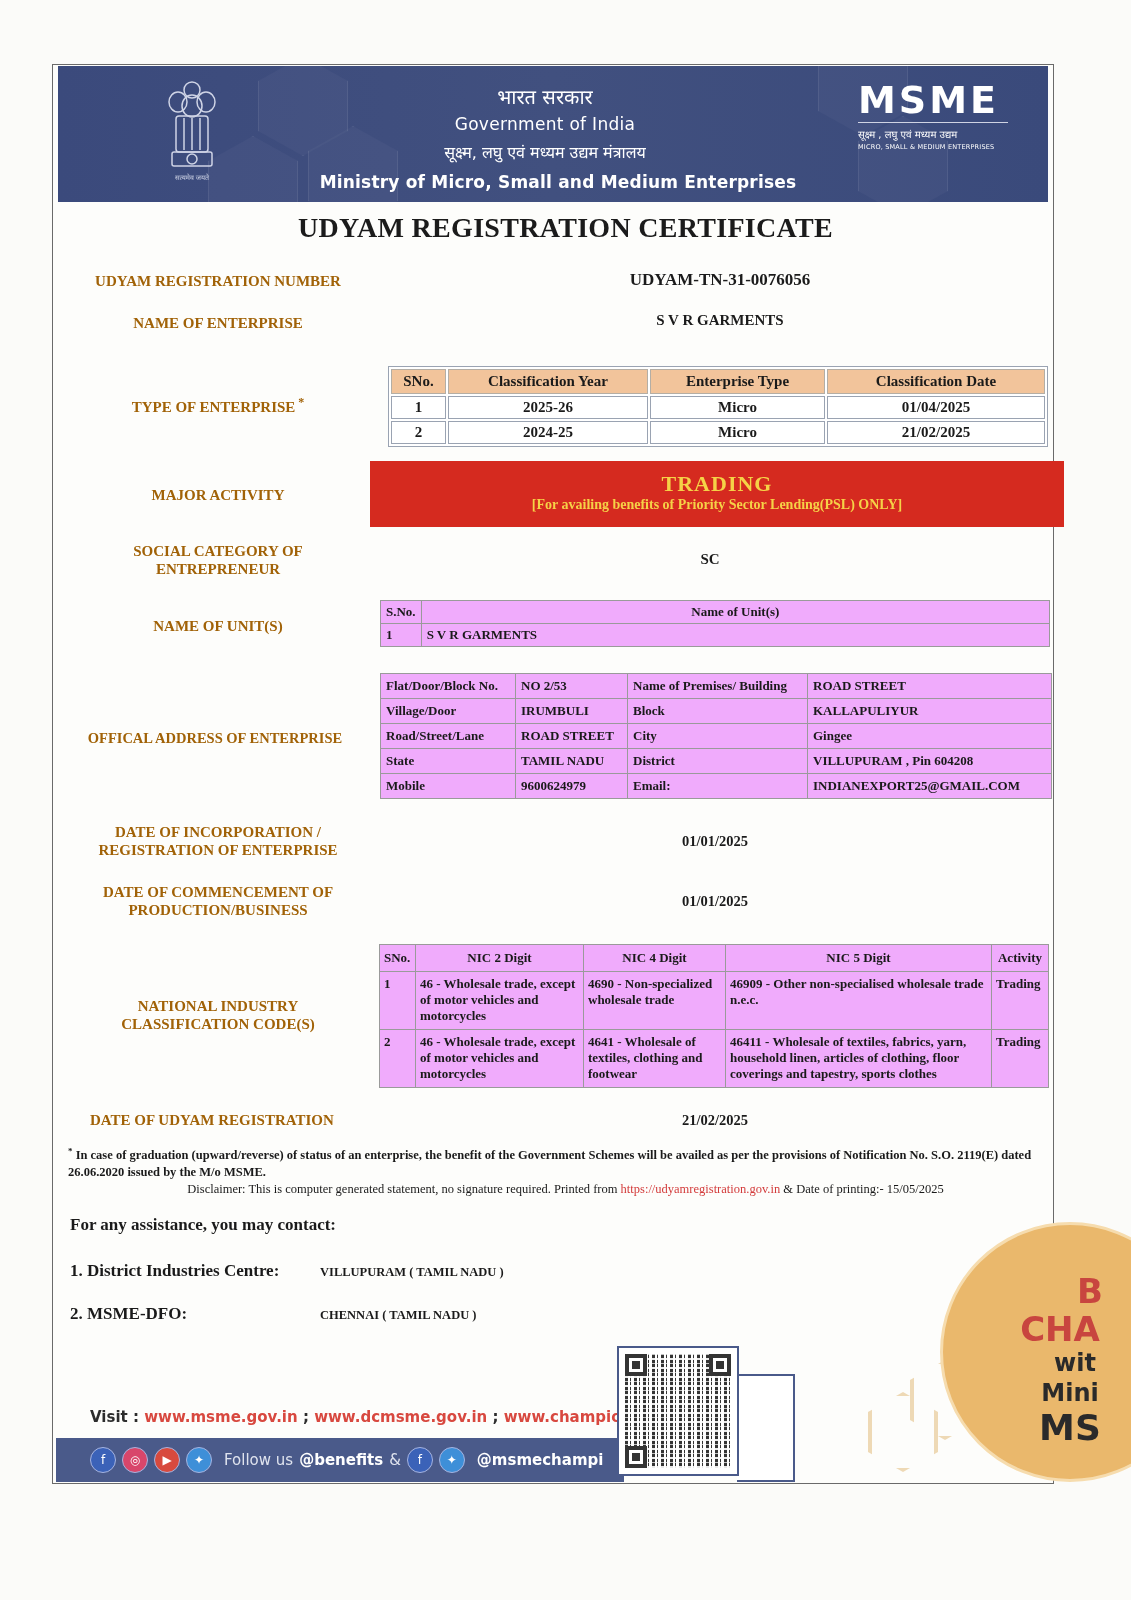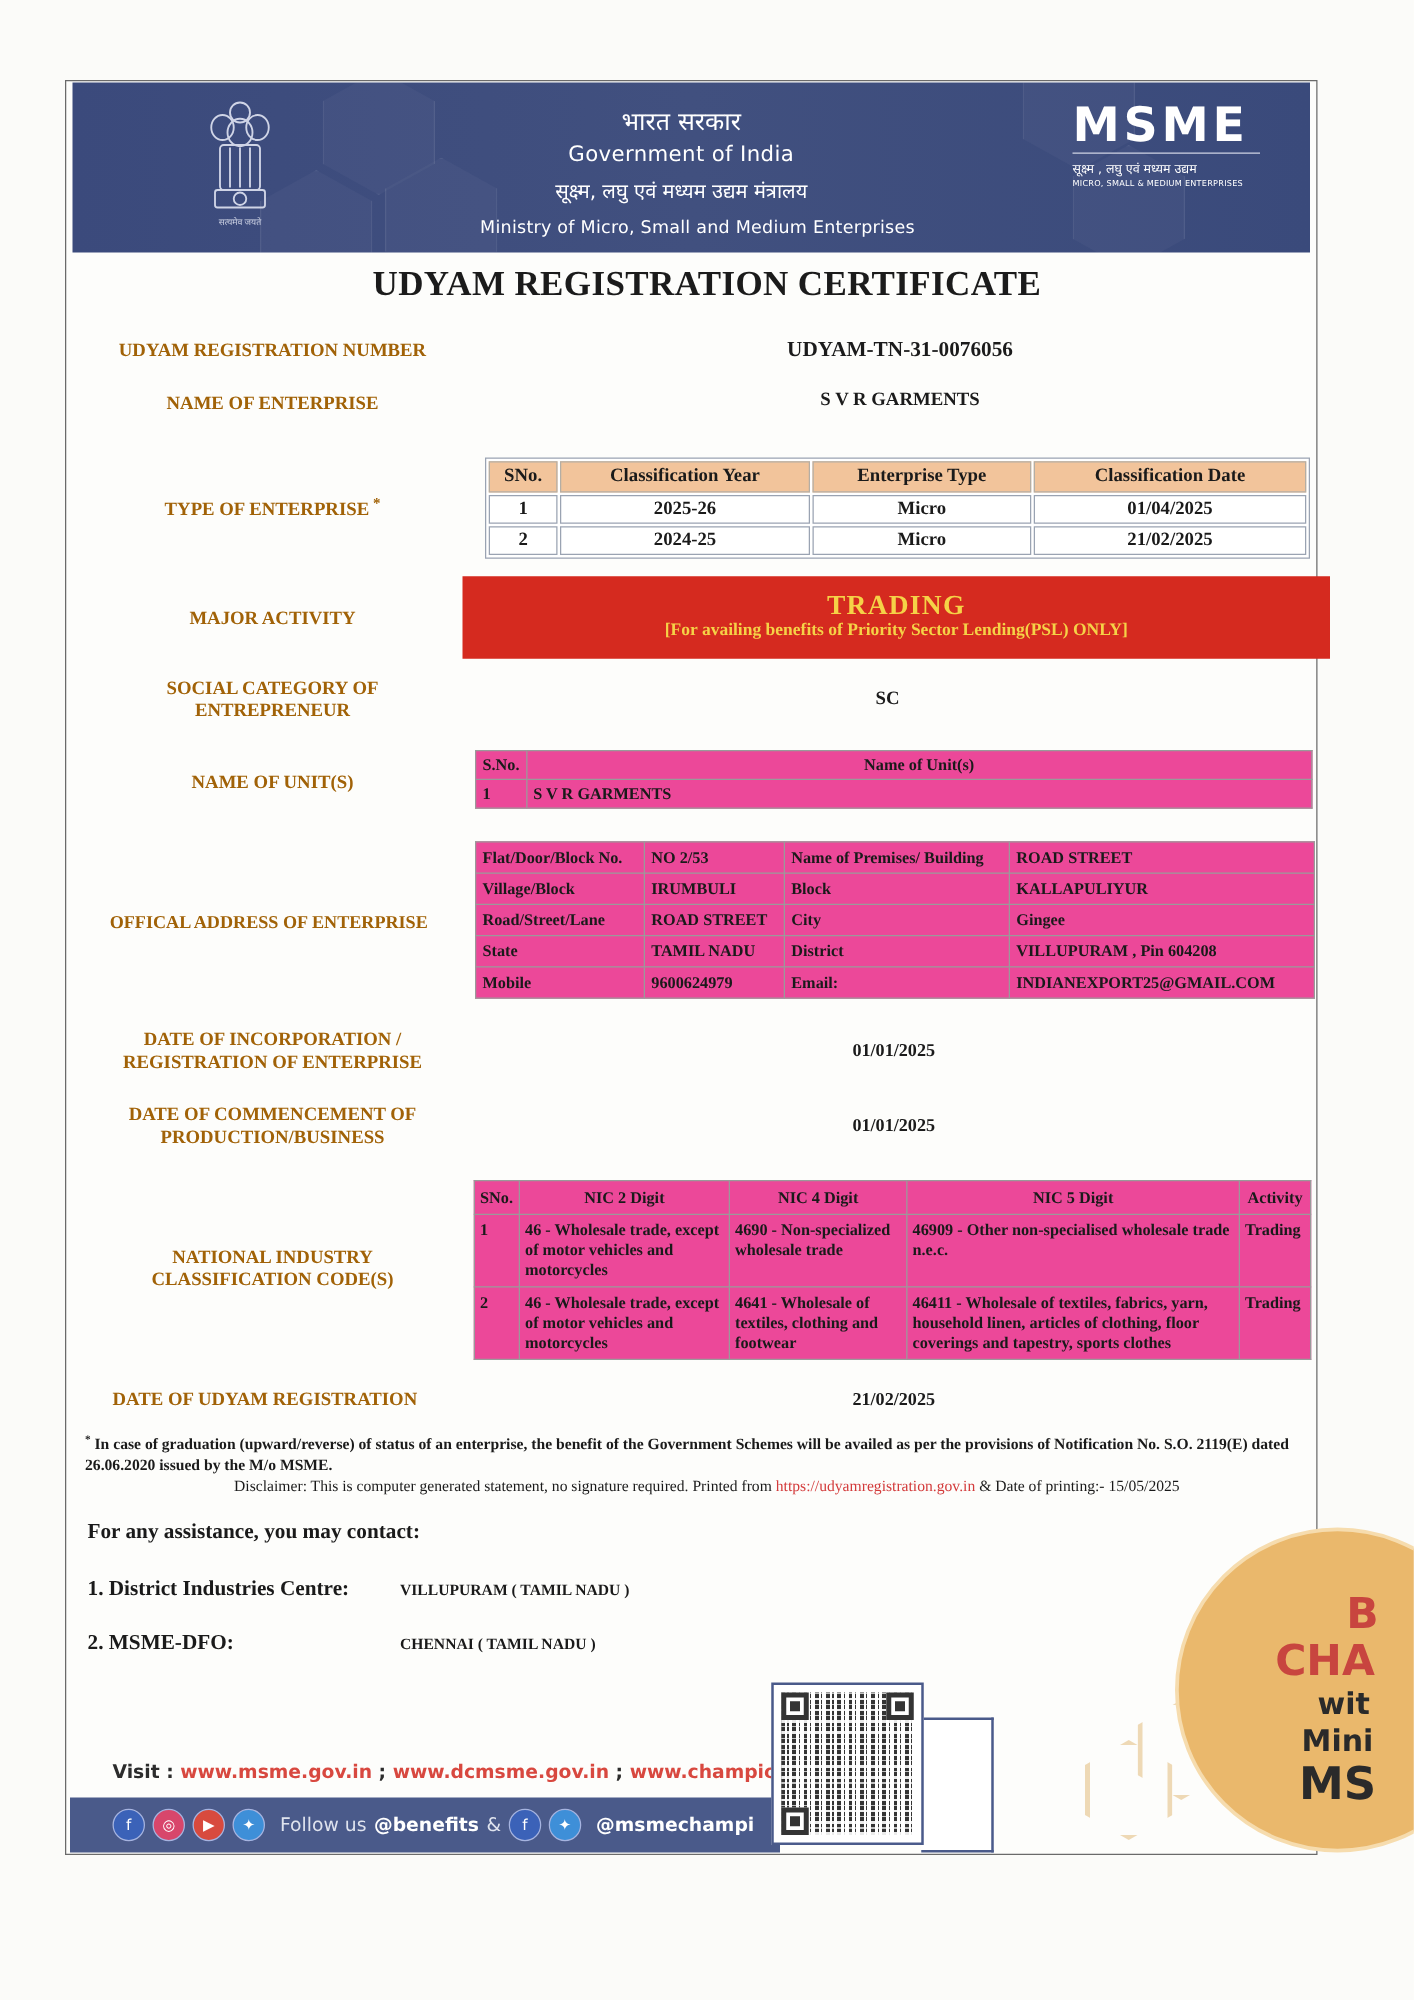"Ministry of Micro, Small and" .banner-center .en2 { font-size: 14px -> 17px; font-weight: normal -> bold }
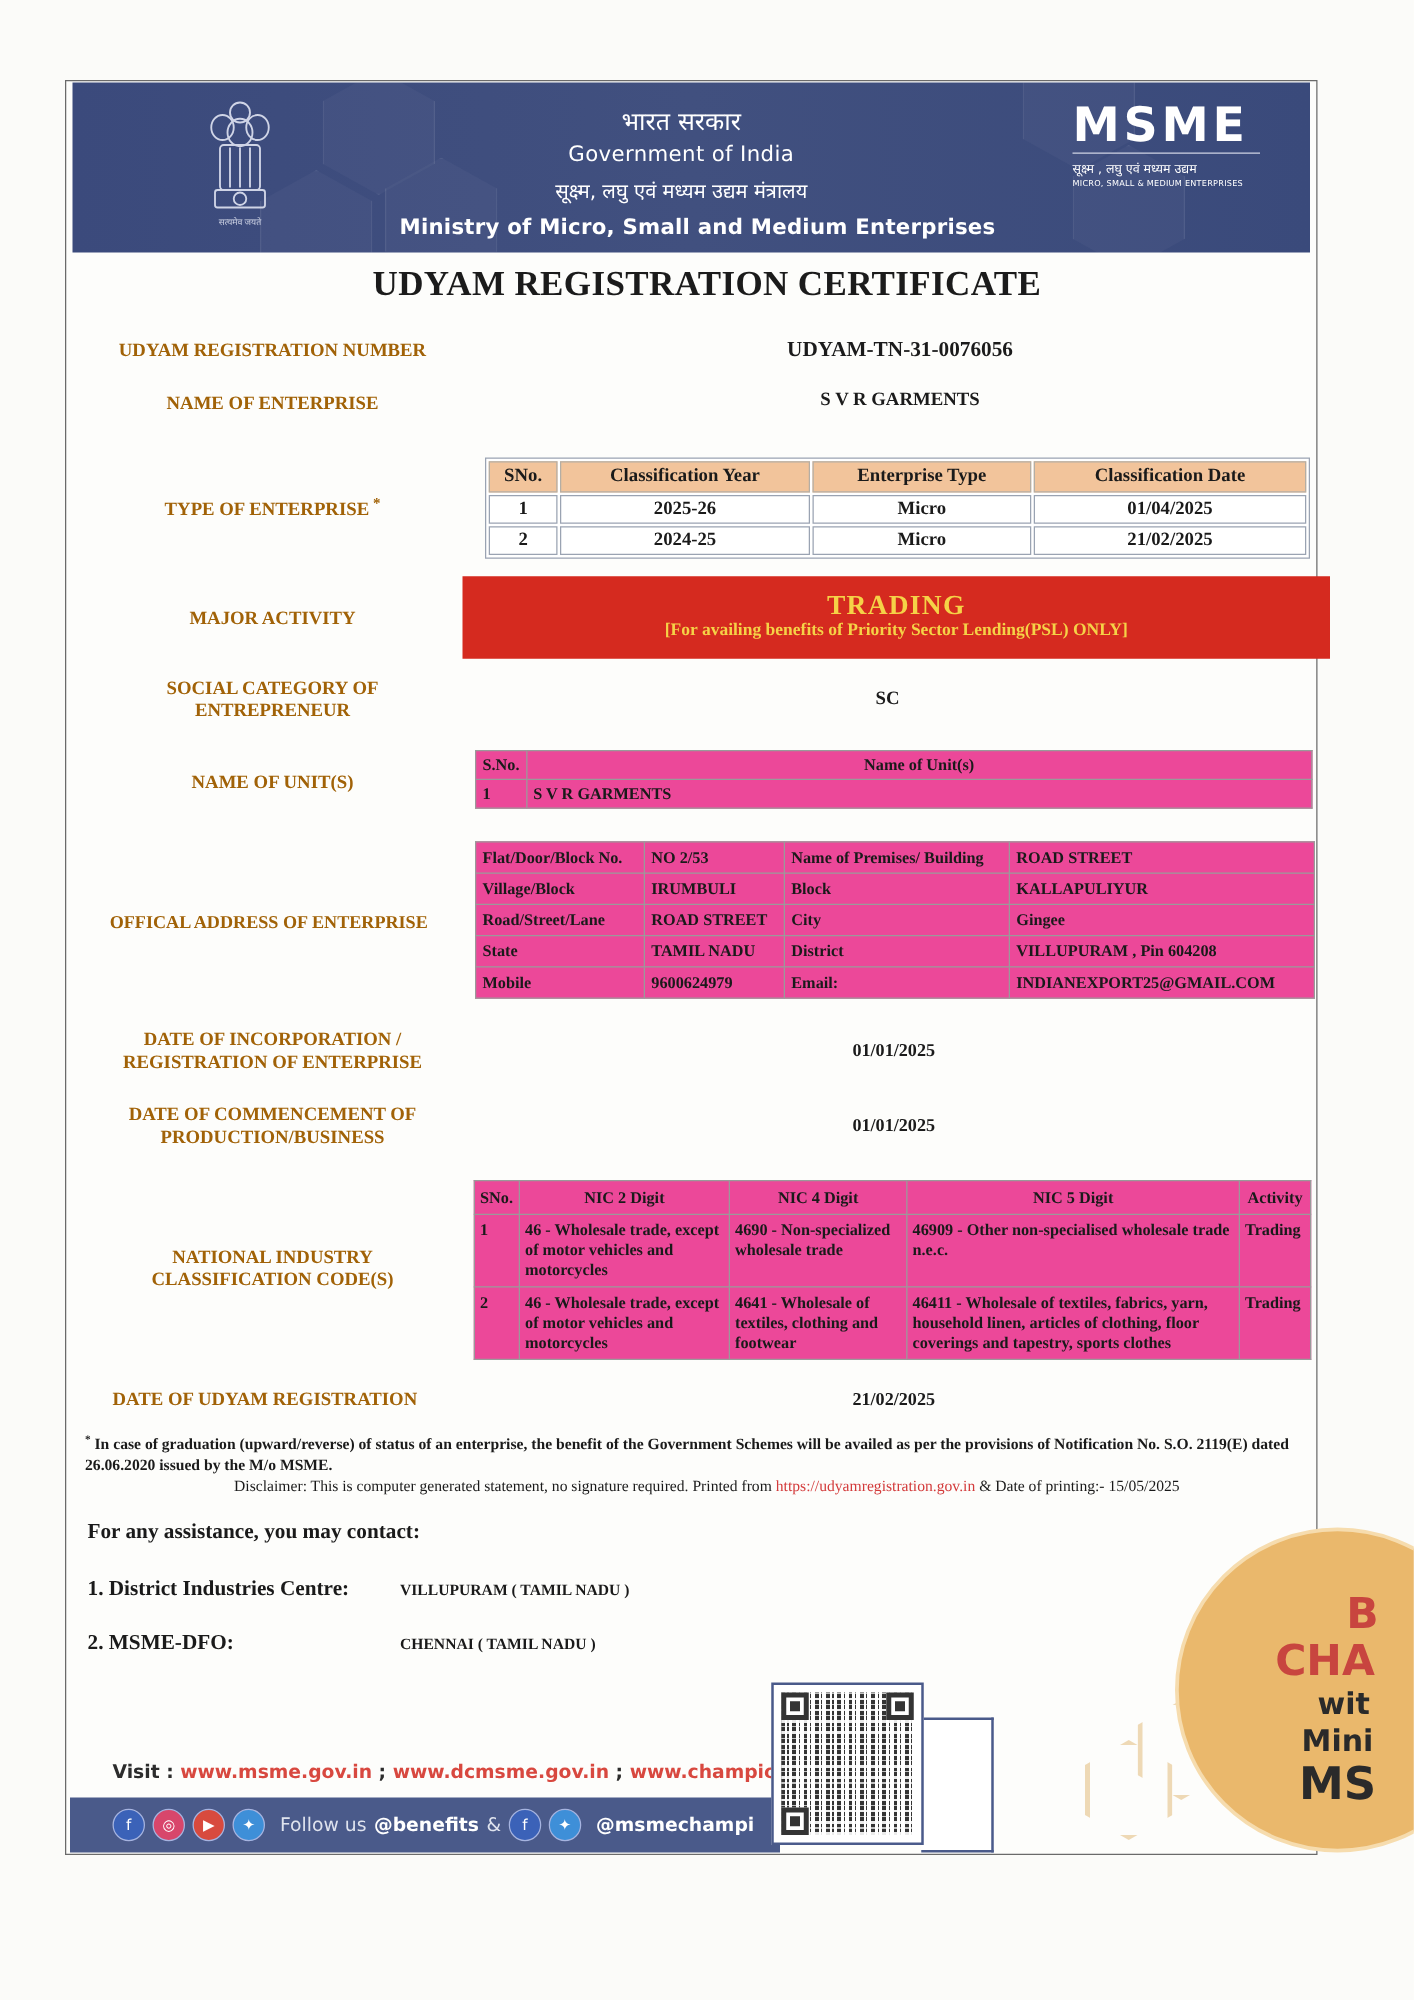"S.No." .grid { background: #ec4899 -> #f0abfc }
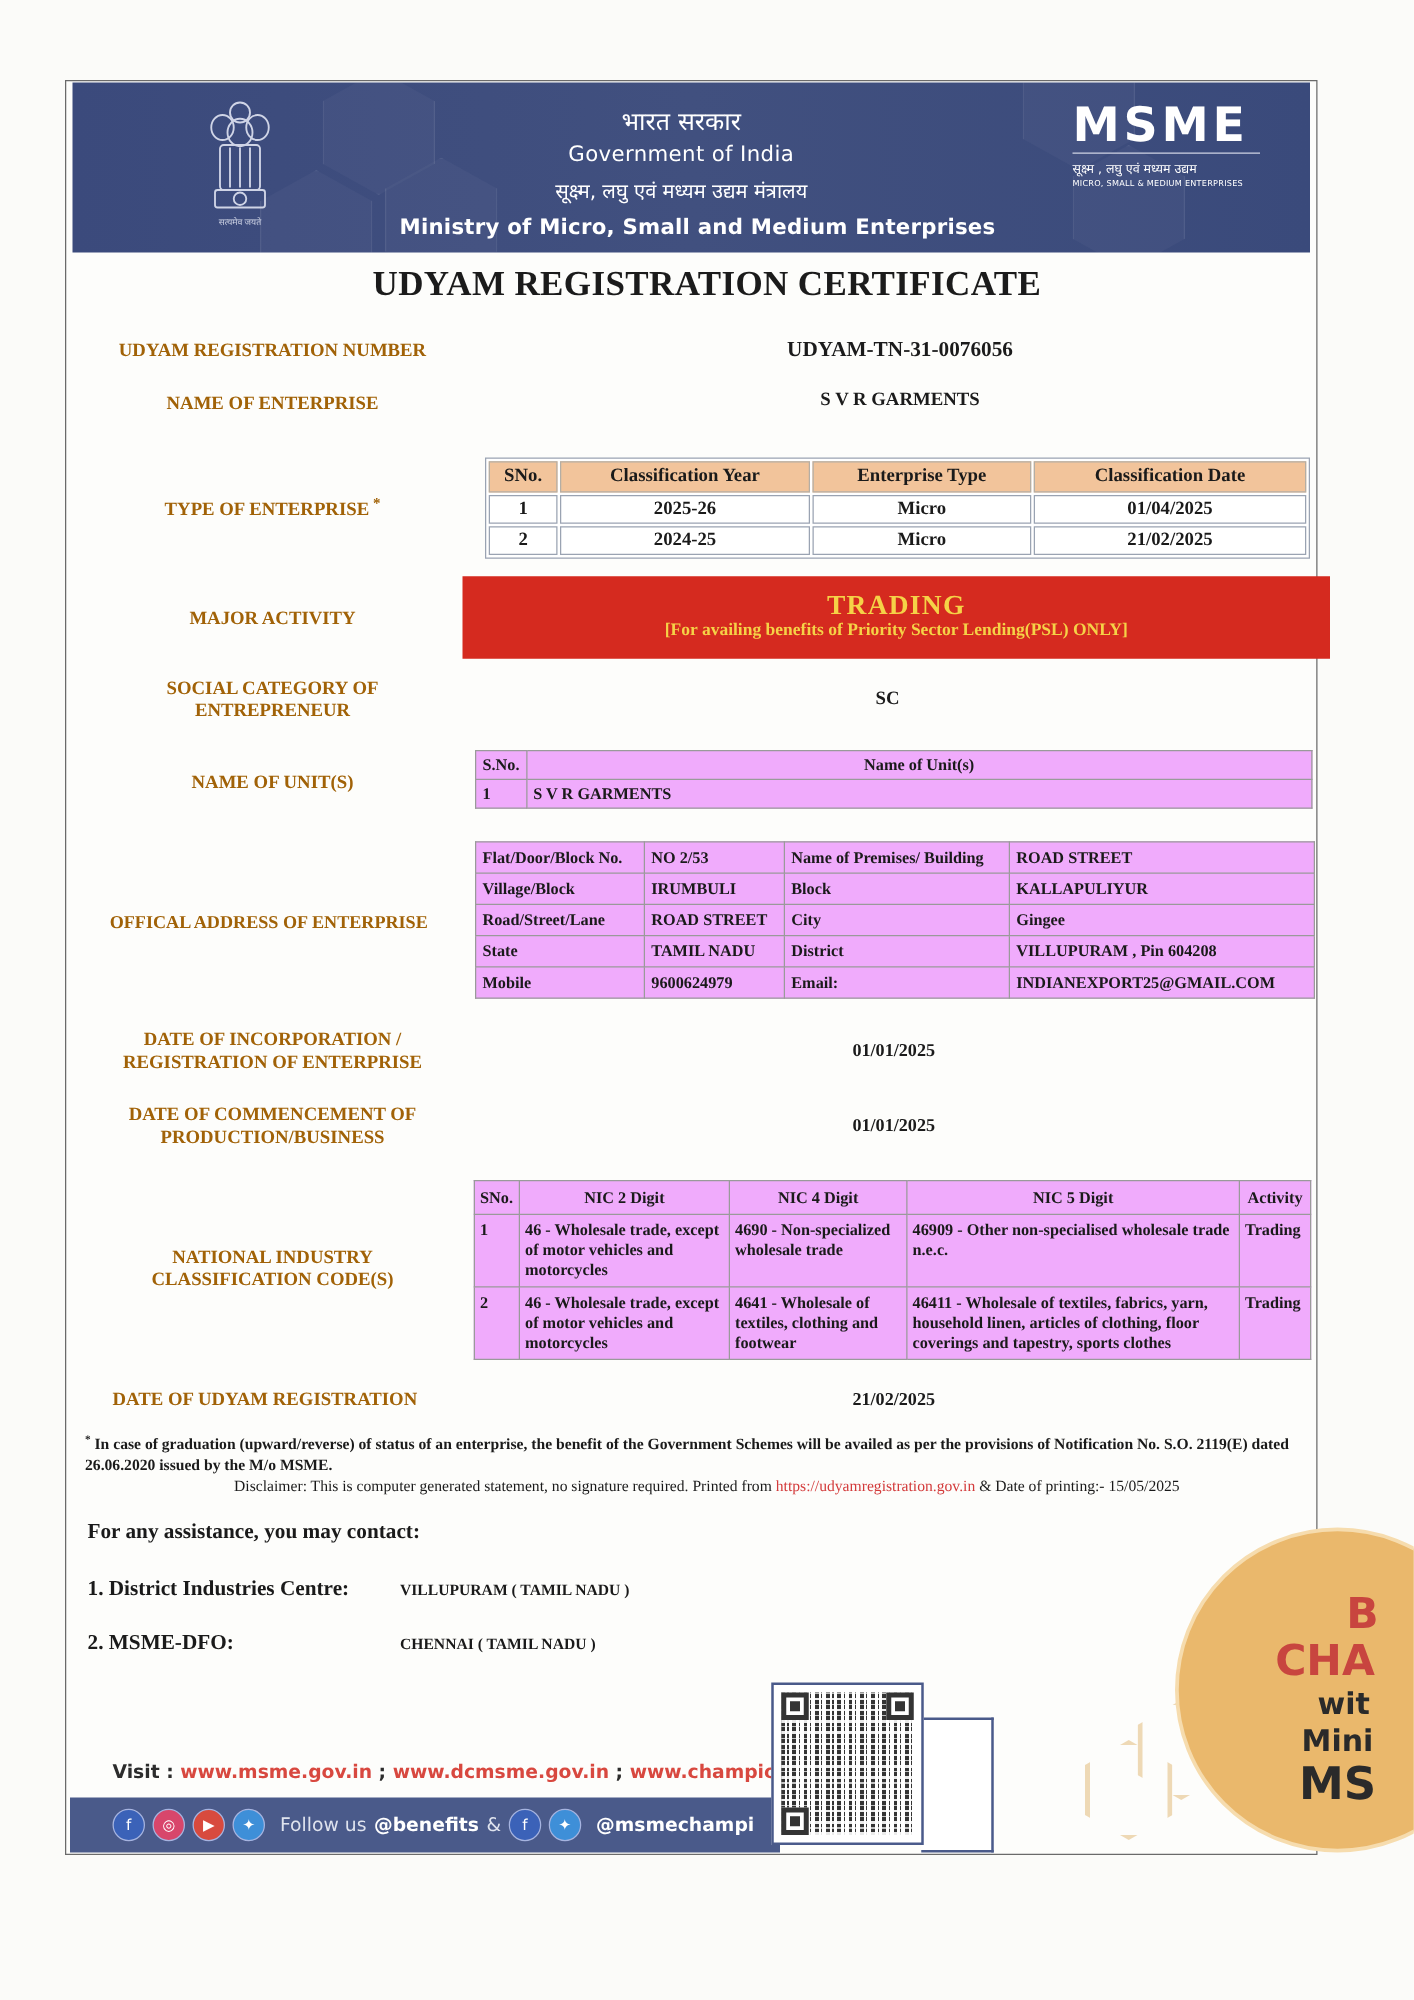"Village/Block" td { text: Village/Block -> Village/Door }
